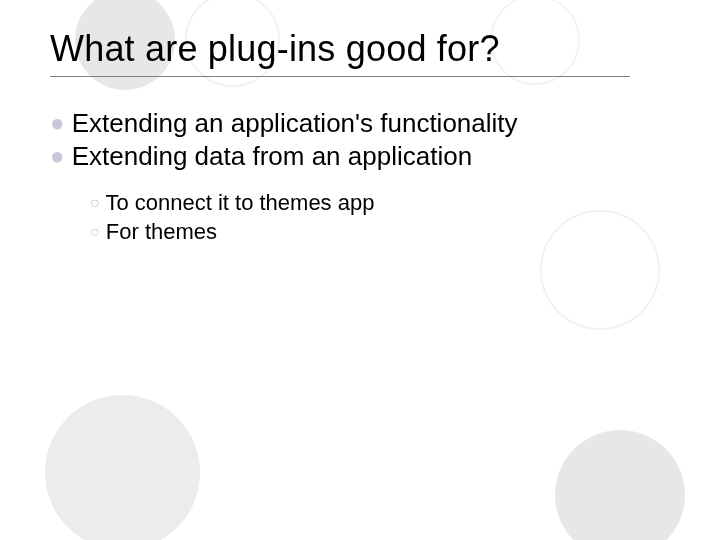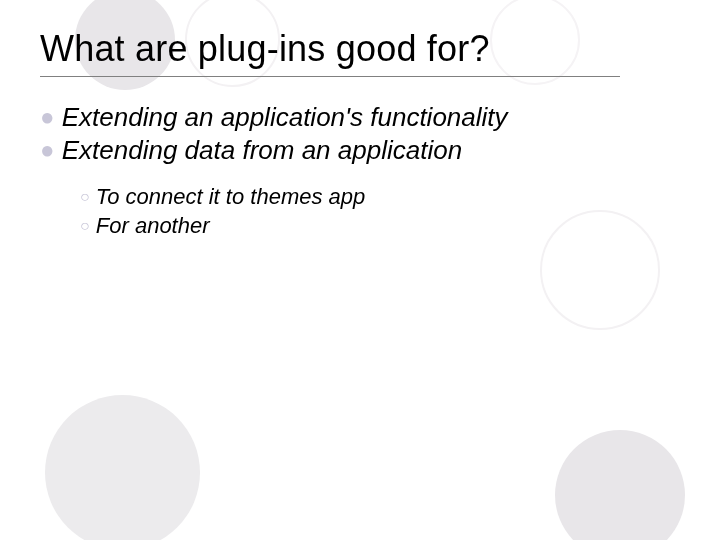"What are plug-ins good for?" .content { left: 4px -> 14px }
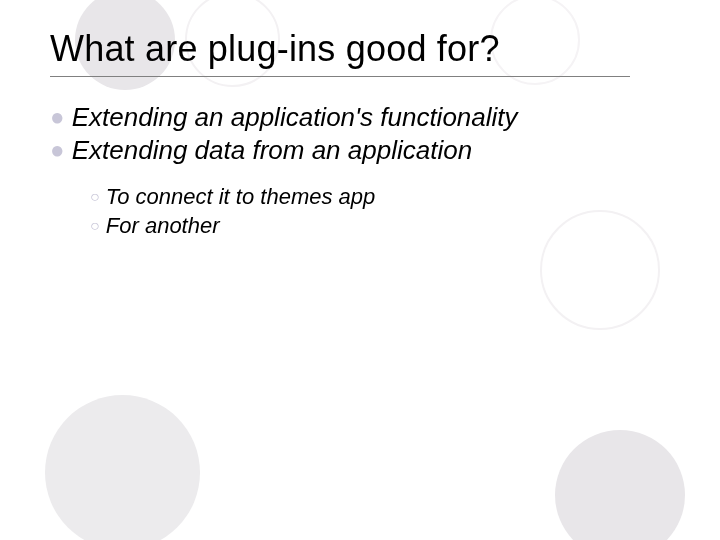"● Extending an application's" .bullets { font-style: italic -> none; margin-top: 24px -> 30px }
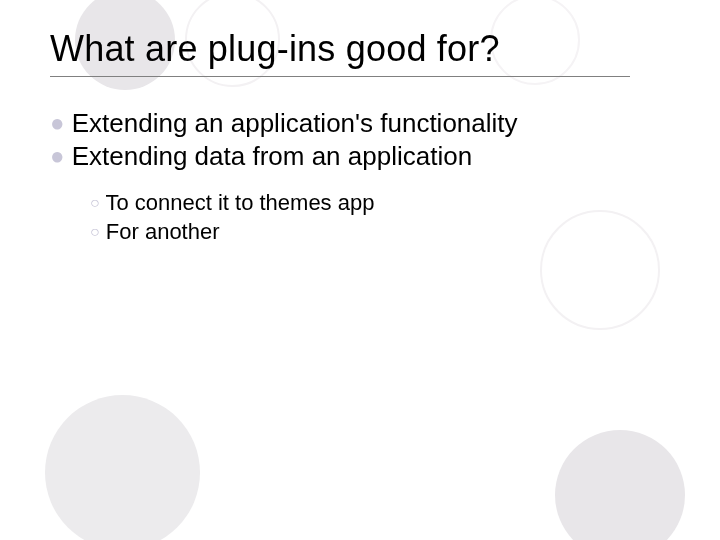"For another" span { text: another -> themes }
